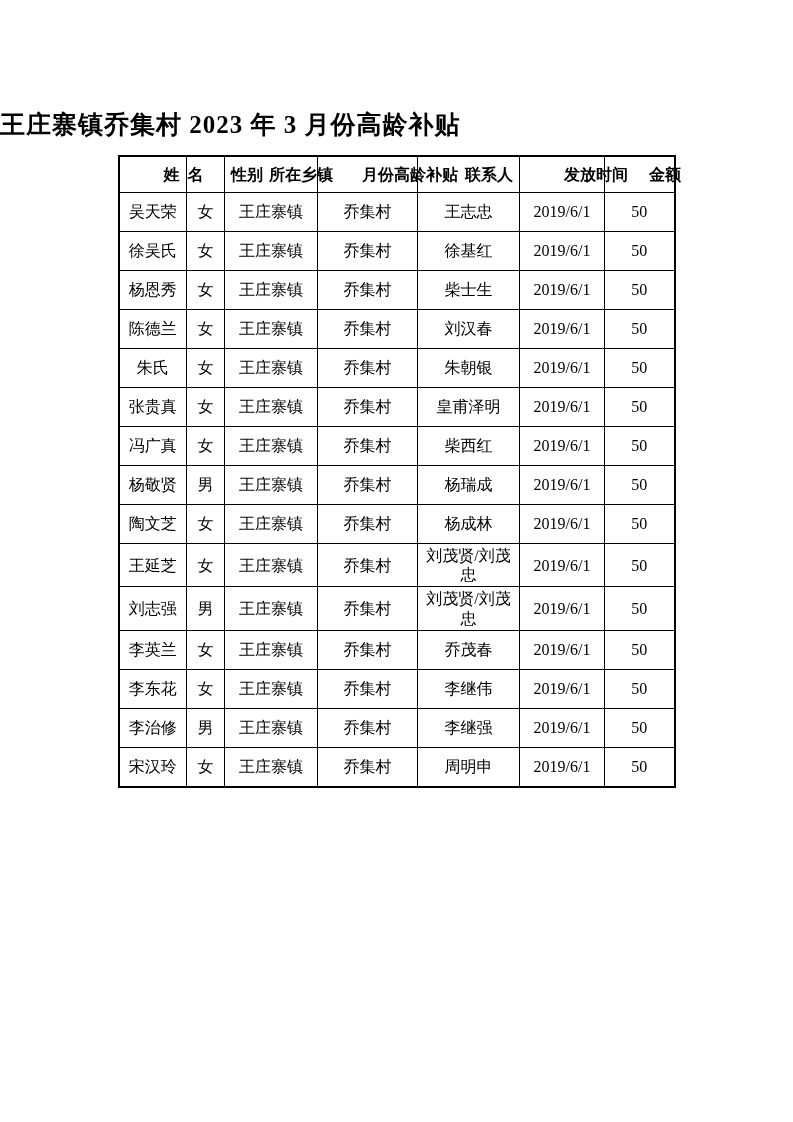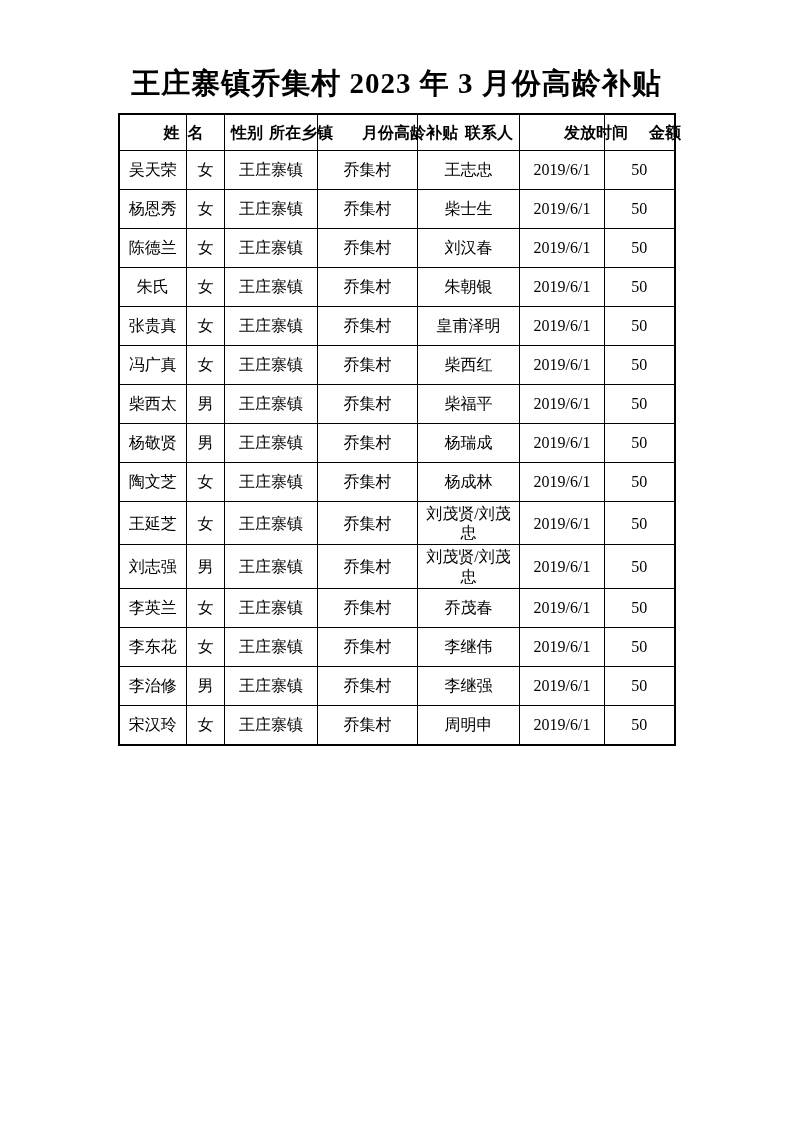"王庄寨镇乔集村 2023 年 3 月份高龄补贴" .doc-title { font-size: 29px -> 25px; padding-top: 60px -> 102px; text-align: center -> left }
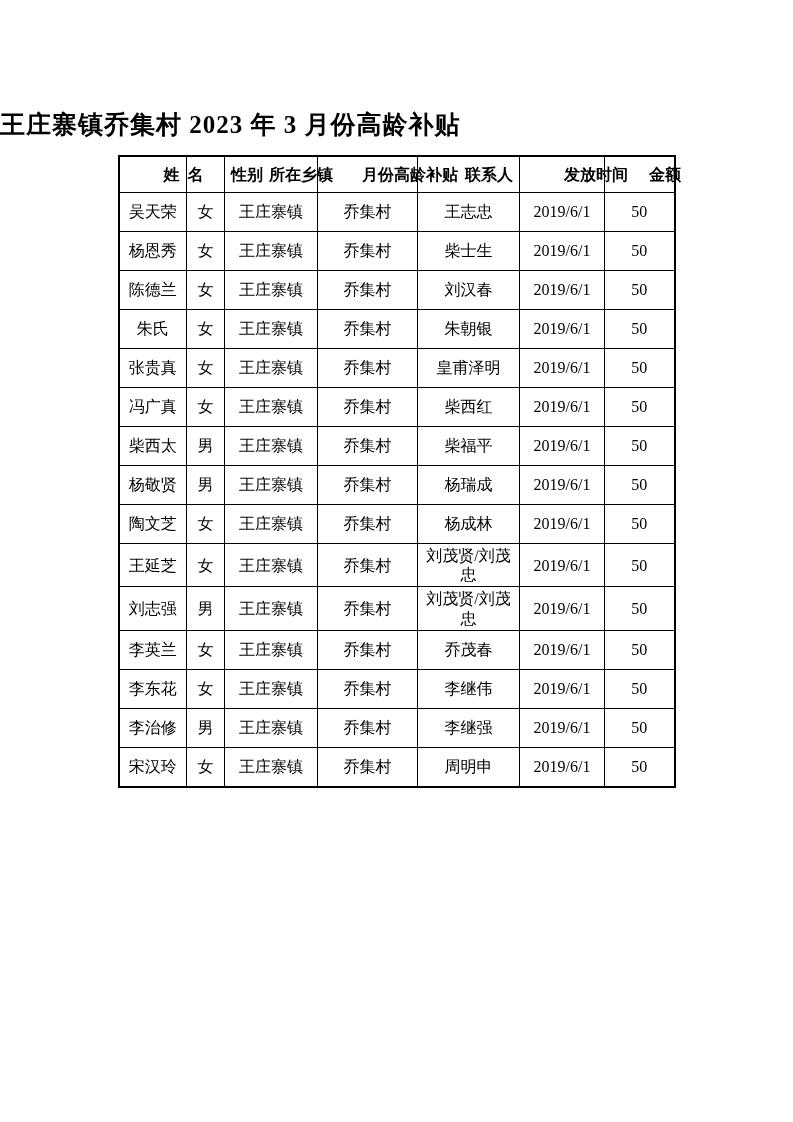"徐吴氏" tr { html: none -> <tr> <td>徐吴氏</td> <td>女</td> <td>王庄寨镇</td> <td>乔集村</td> <td>徐基红</td> <td>2019/6/1</td> <td>50</td> </tr> }
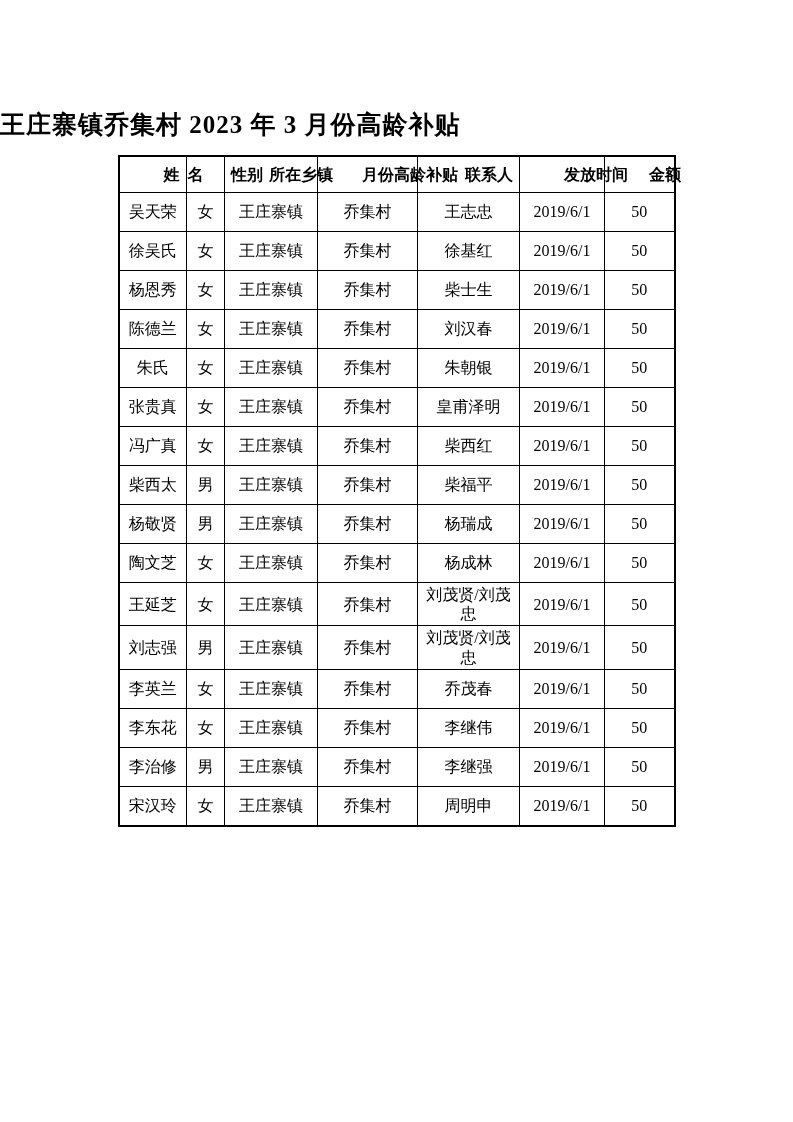"柴西太" tr { html: <tr> <td>柴西太</td> <td>男</td> <td>王庄寨镇</td> <td>乔集村</td> <td>柴福平</td> <td>2019/6/1</td> <td>50</td> </tr> -> none }
